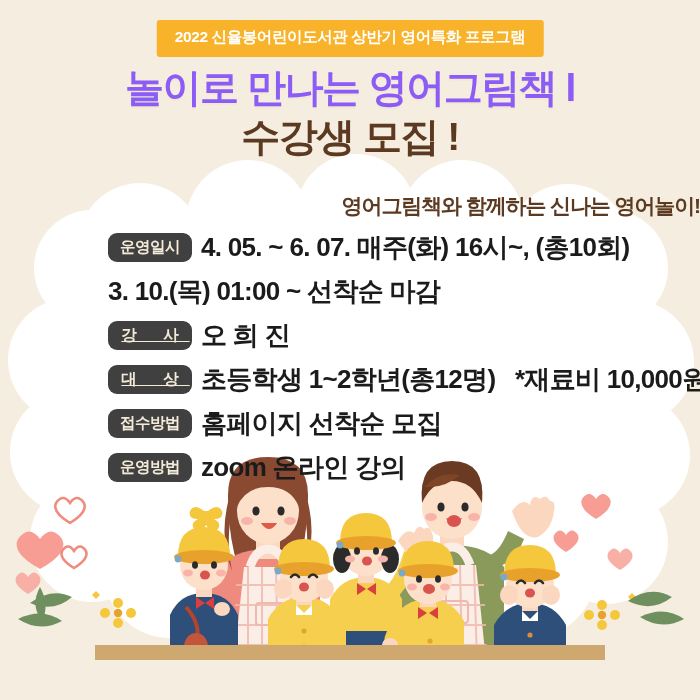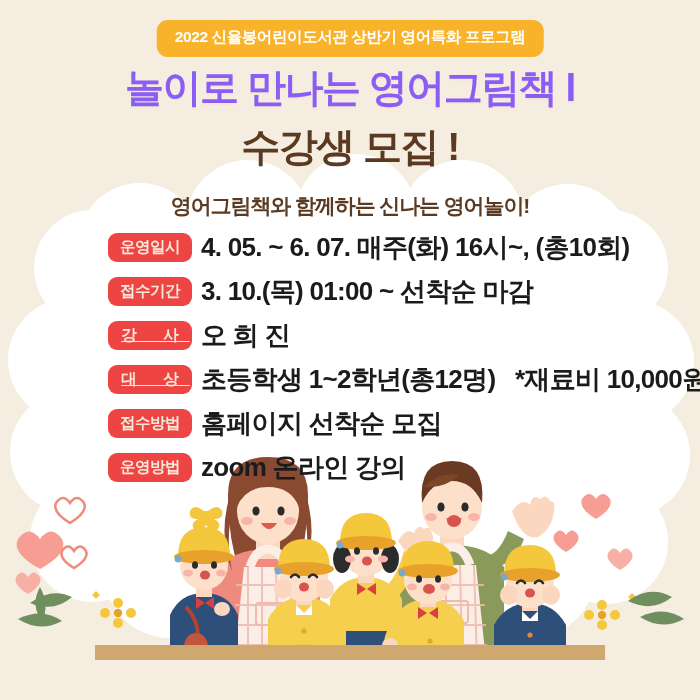"2022 신율봉어린이도서관 상반기 영어특화 프로그램" .ribbon { border-radius: 11px -> 3px }
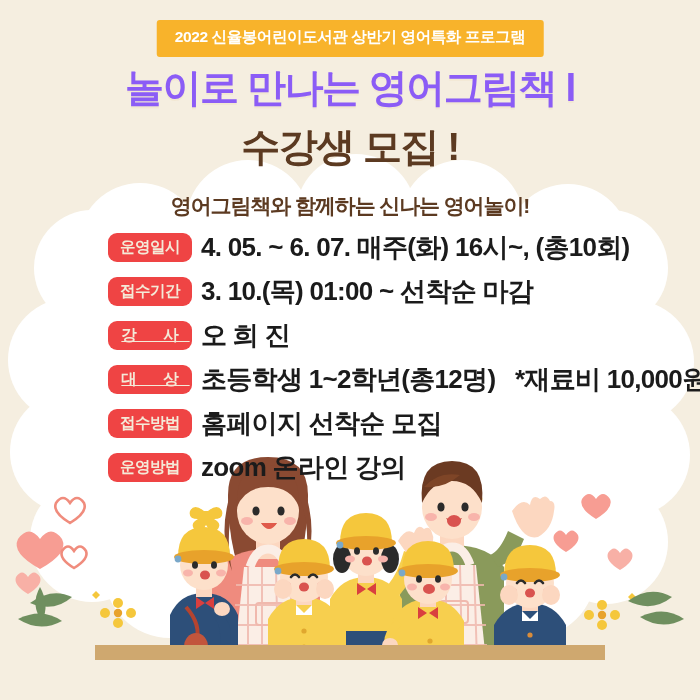"수강생 모집 !" .title-line2 { margin-top: 14px -> 4px }
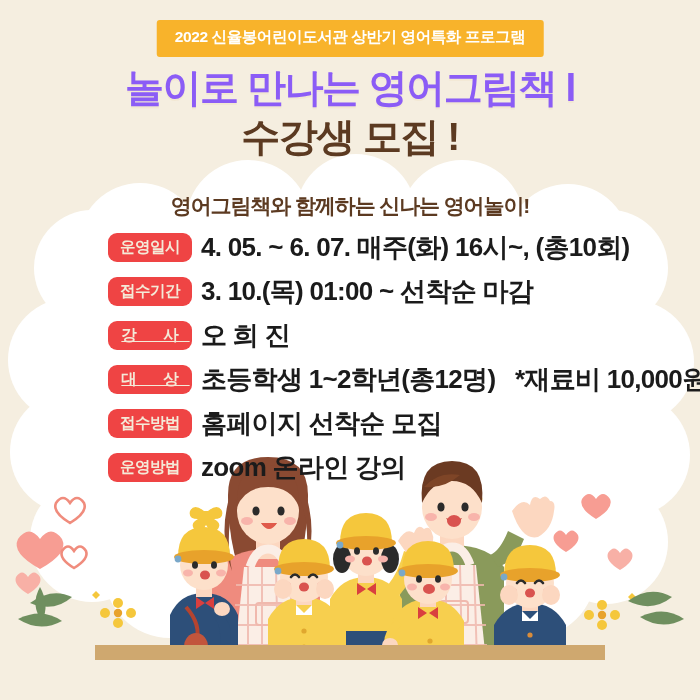"영어그림책와 함께하는 신나는 영어놀이!" .subtitle { text-align: center -> right }
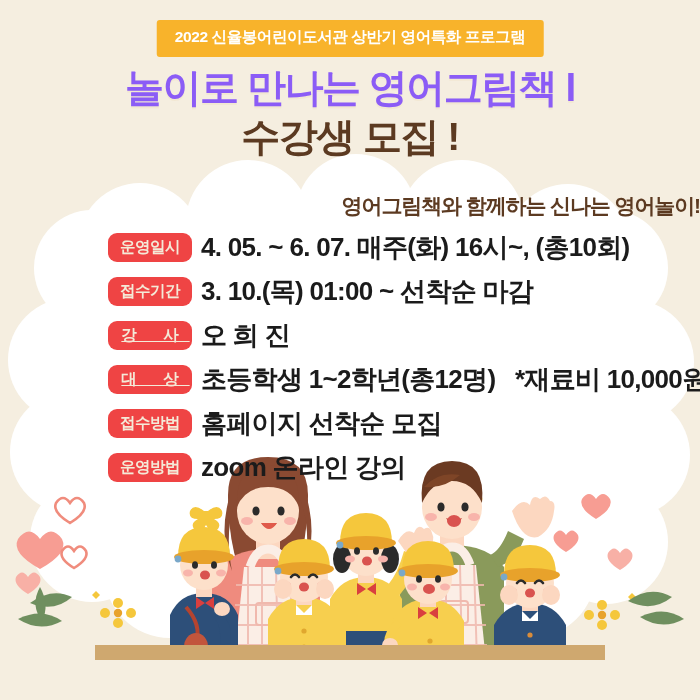"운영일시" .info-label { background: #ef4444 -> #404040 }
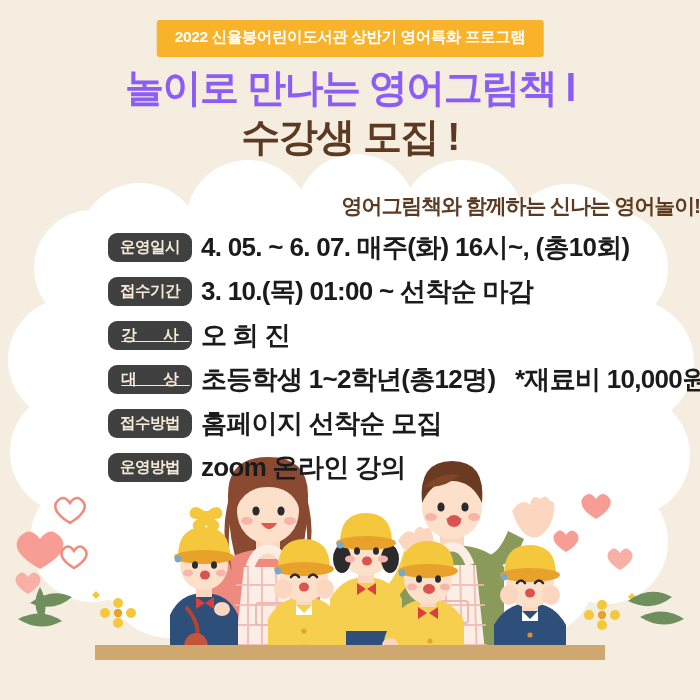"접수기간" div.info-label { html: <div>접수기간</div> -> none }
